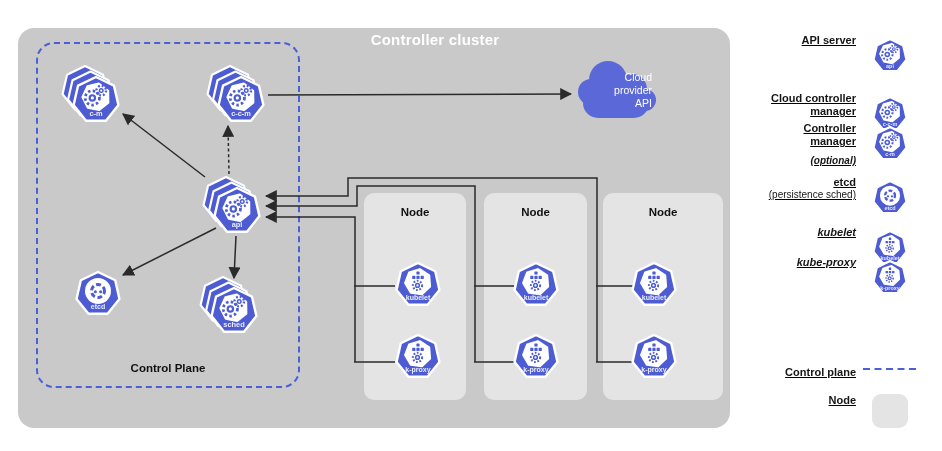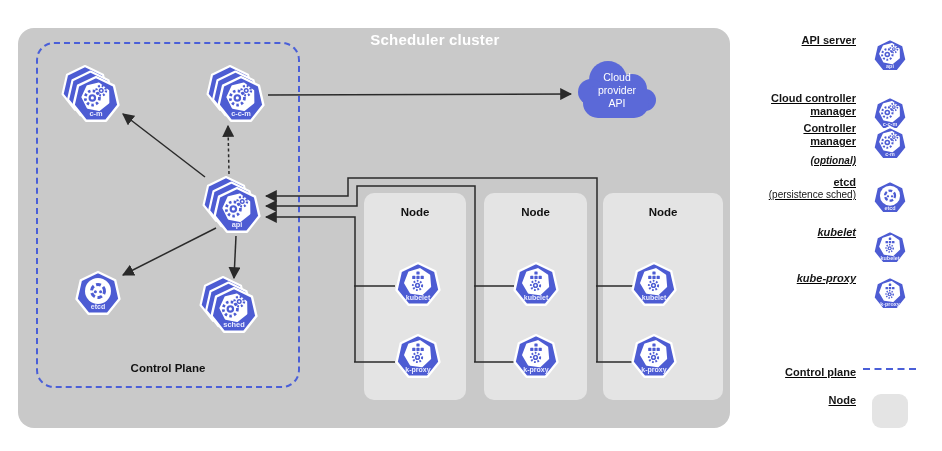"Scheduler cluster" div.cluster-title { text: Scheduler -> Controller }
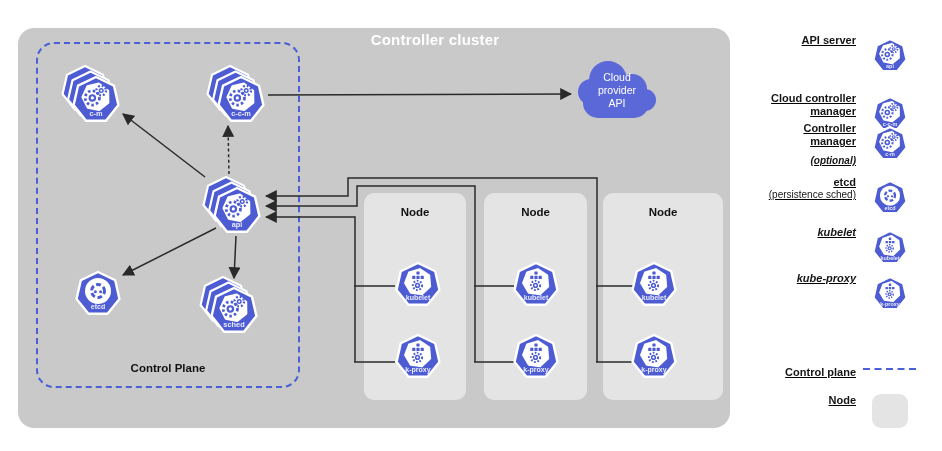"Cloud" .cloud-text { text-align: center -> right }
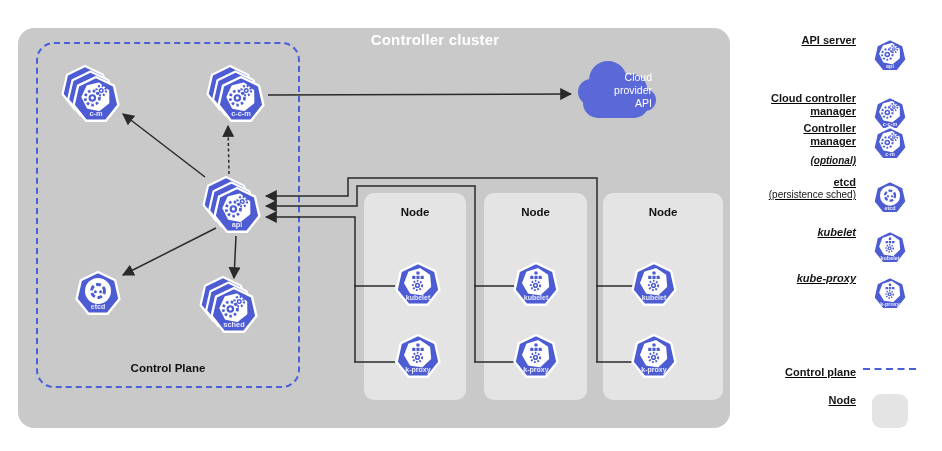"kube-proxy" div.legend-row { top: 272px -> 256px }
